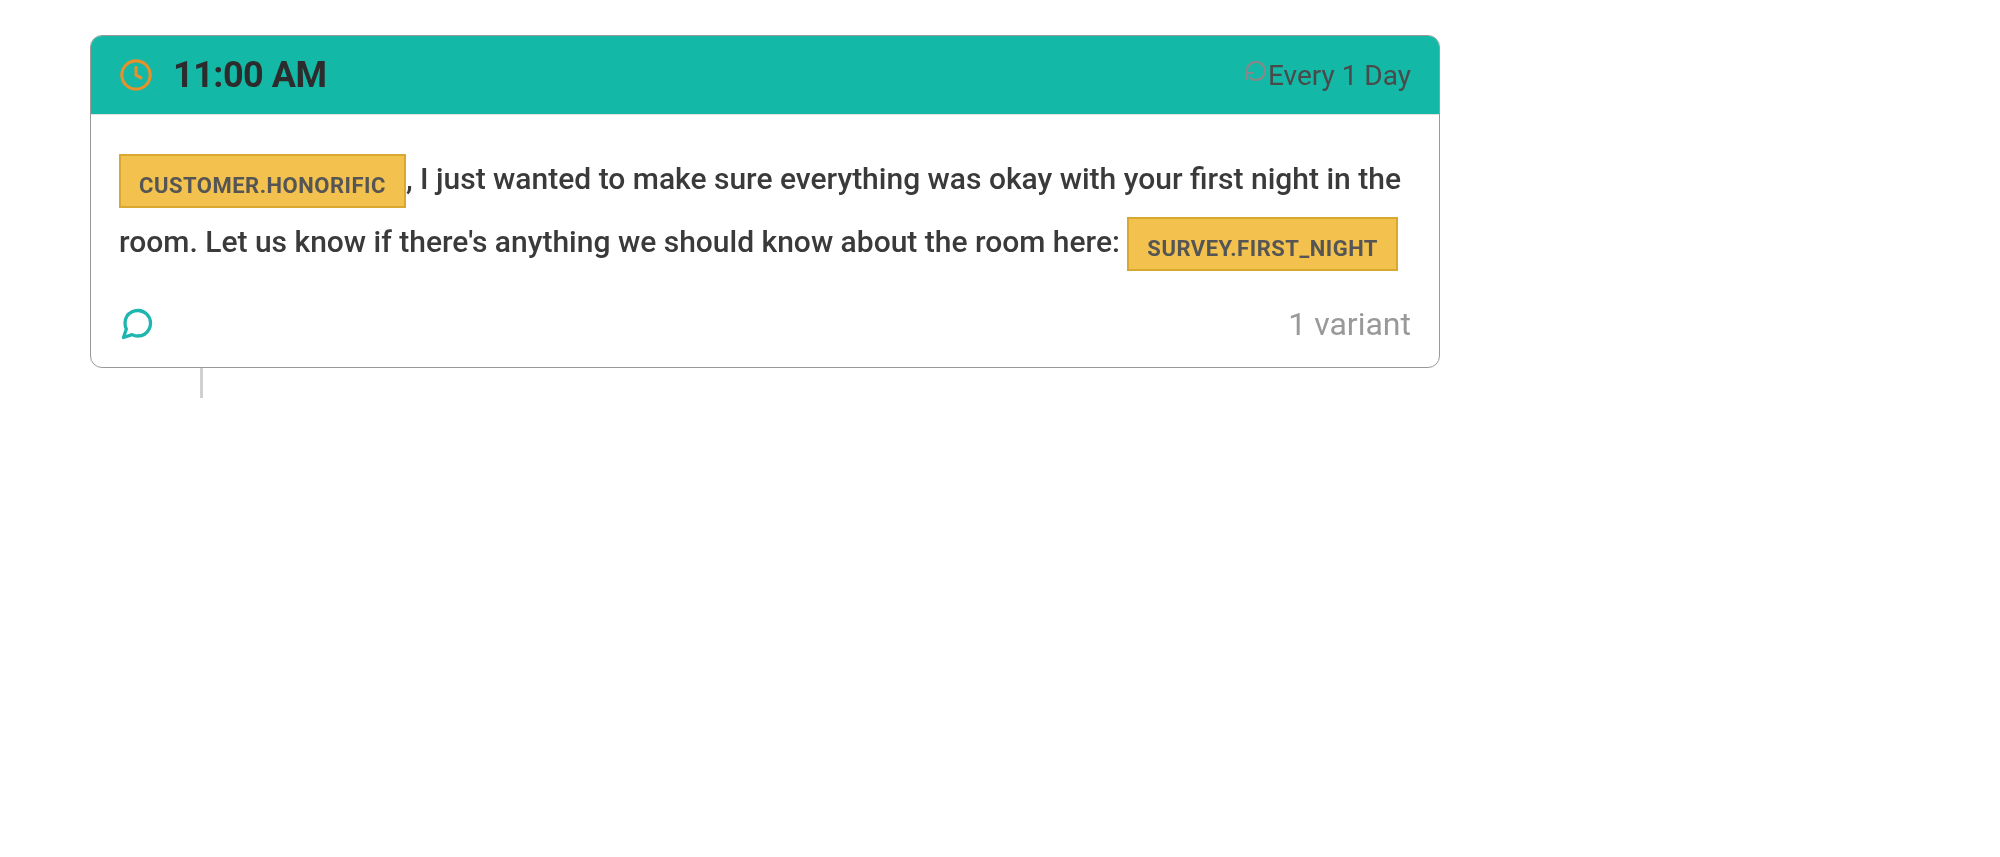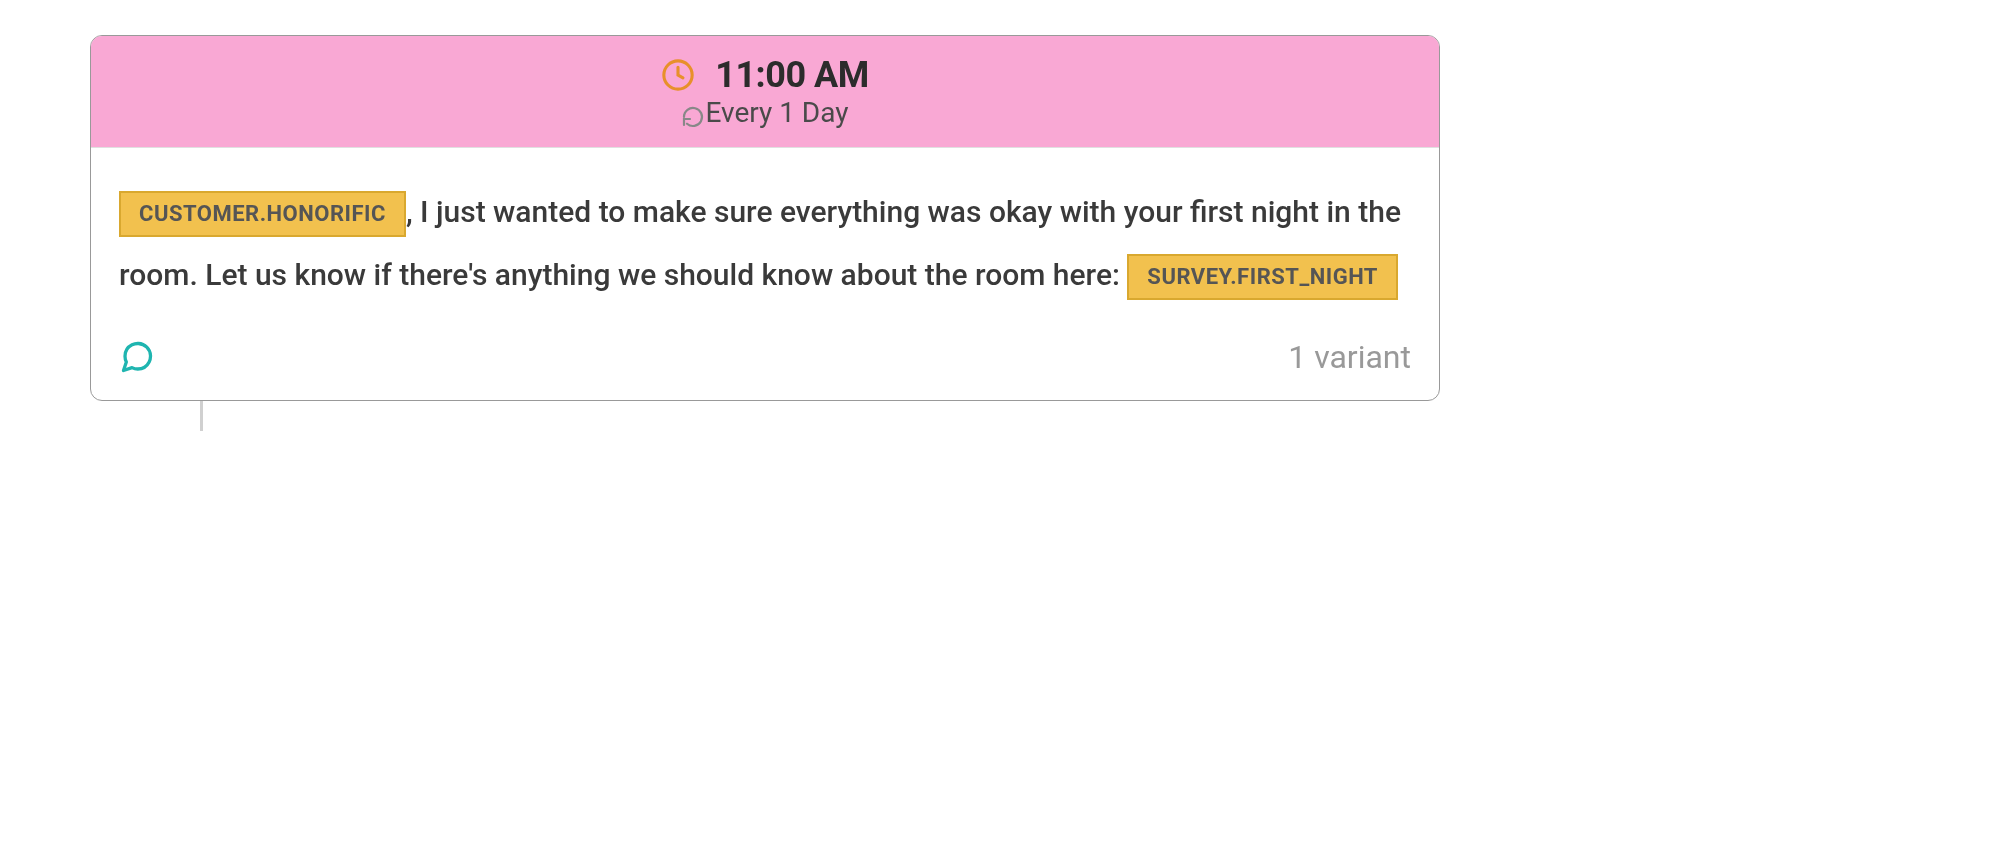"11:00 AM" .card-header { background: #f9a8d4 -> #14b8a6; flex-direction: column -> none }
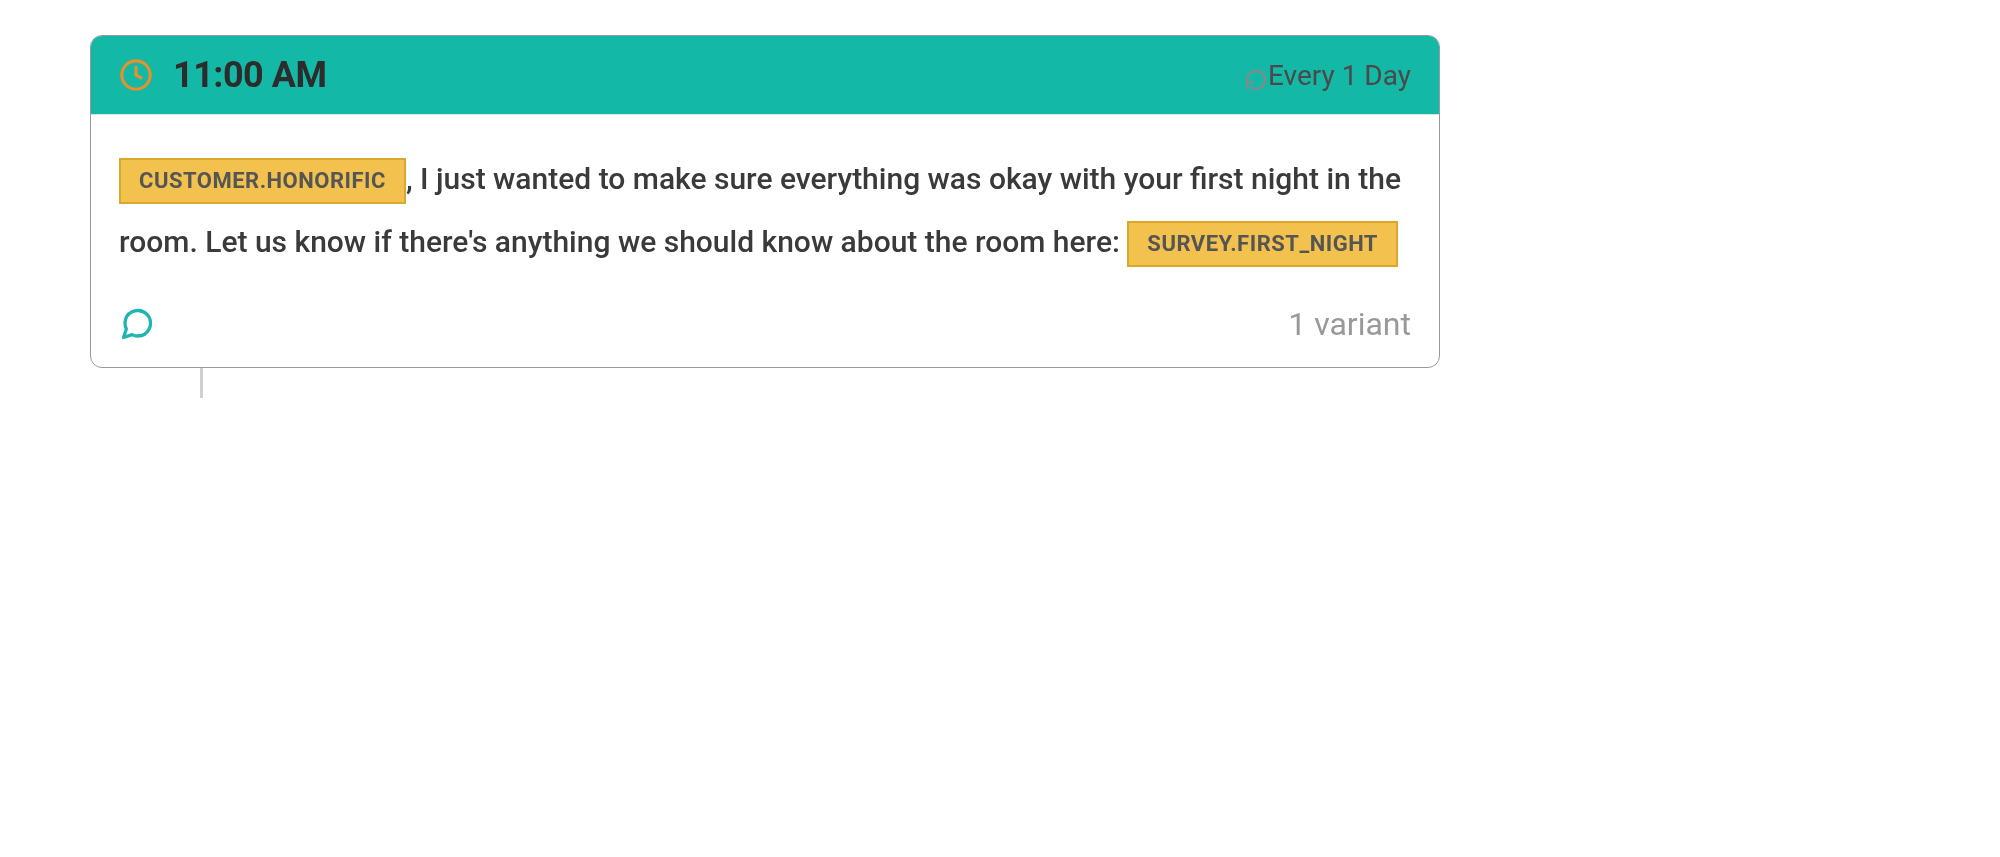"Every 1 Day" .header-right { align-items: flex-end -> flex-start }
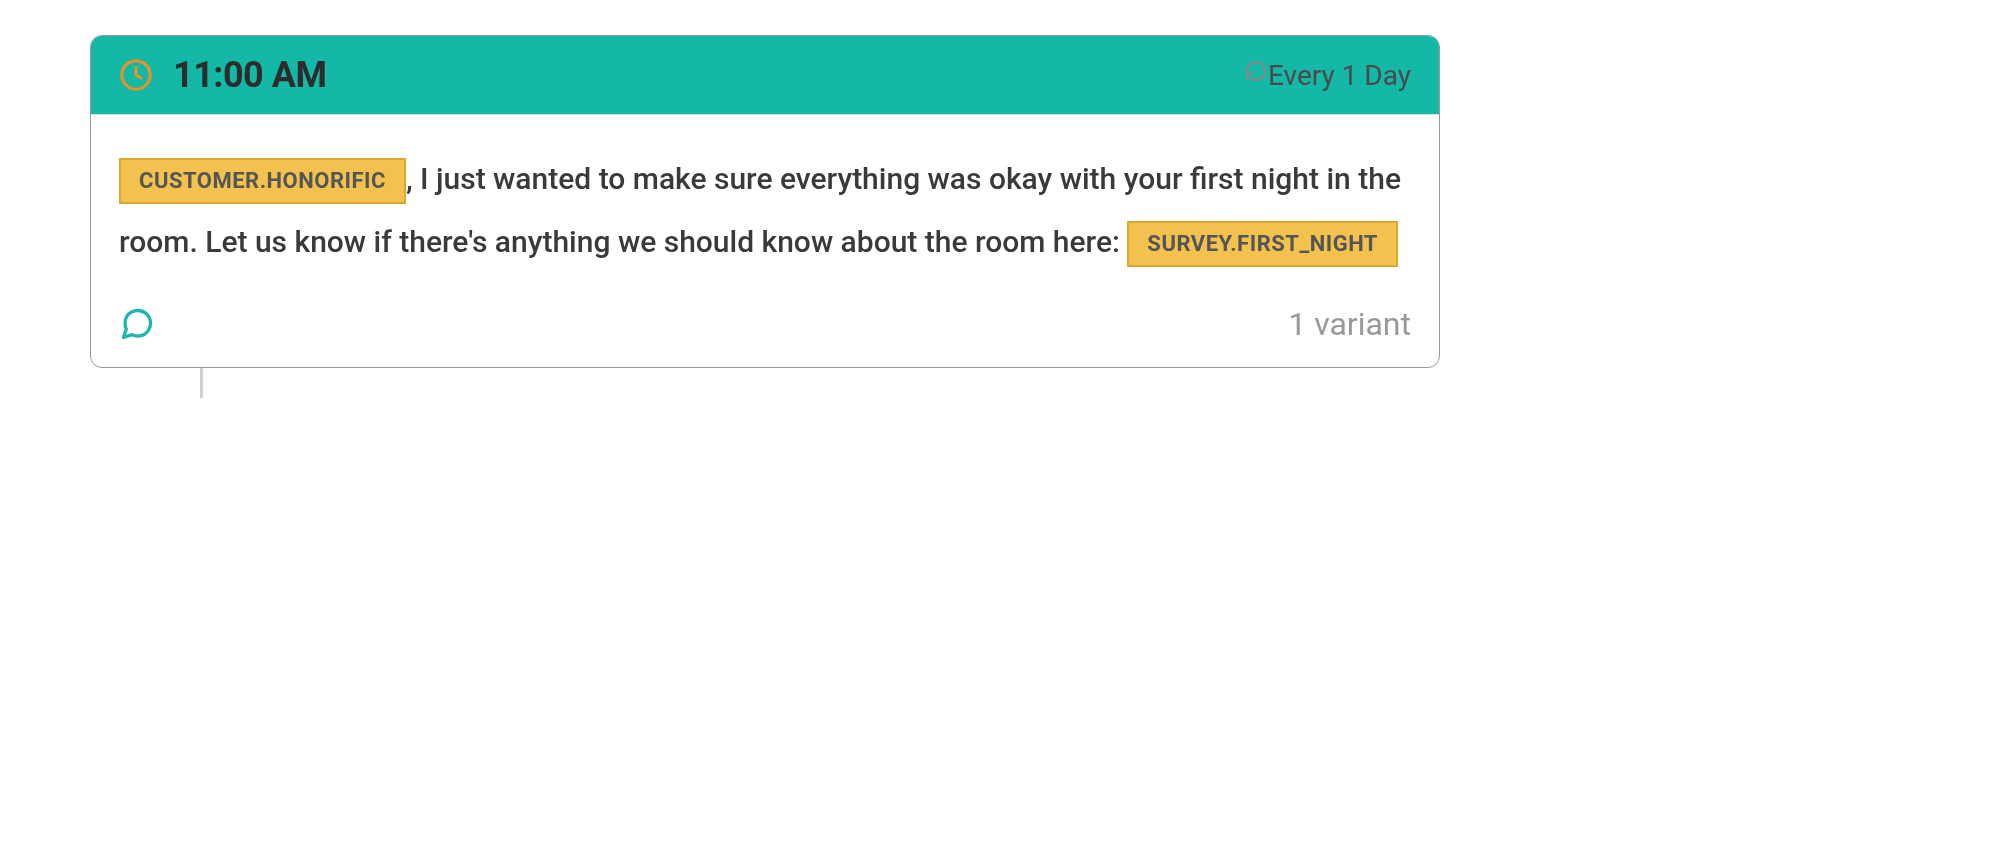"CUSTOMER.HONORIFIC" .var-token { padding: 3px 18px 3px 18px -> 12px 18px 3px 18px }
